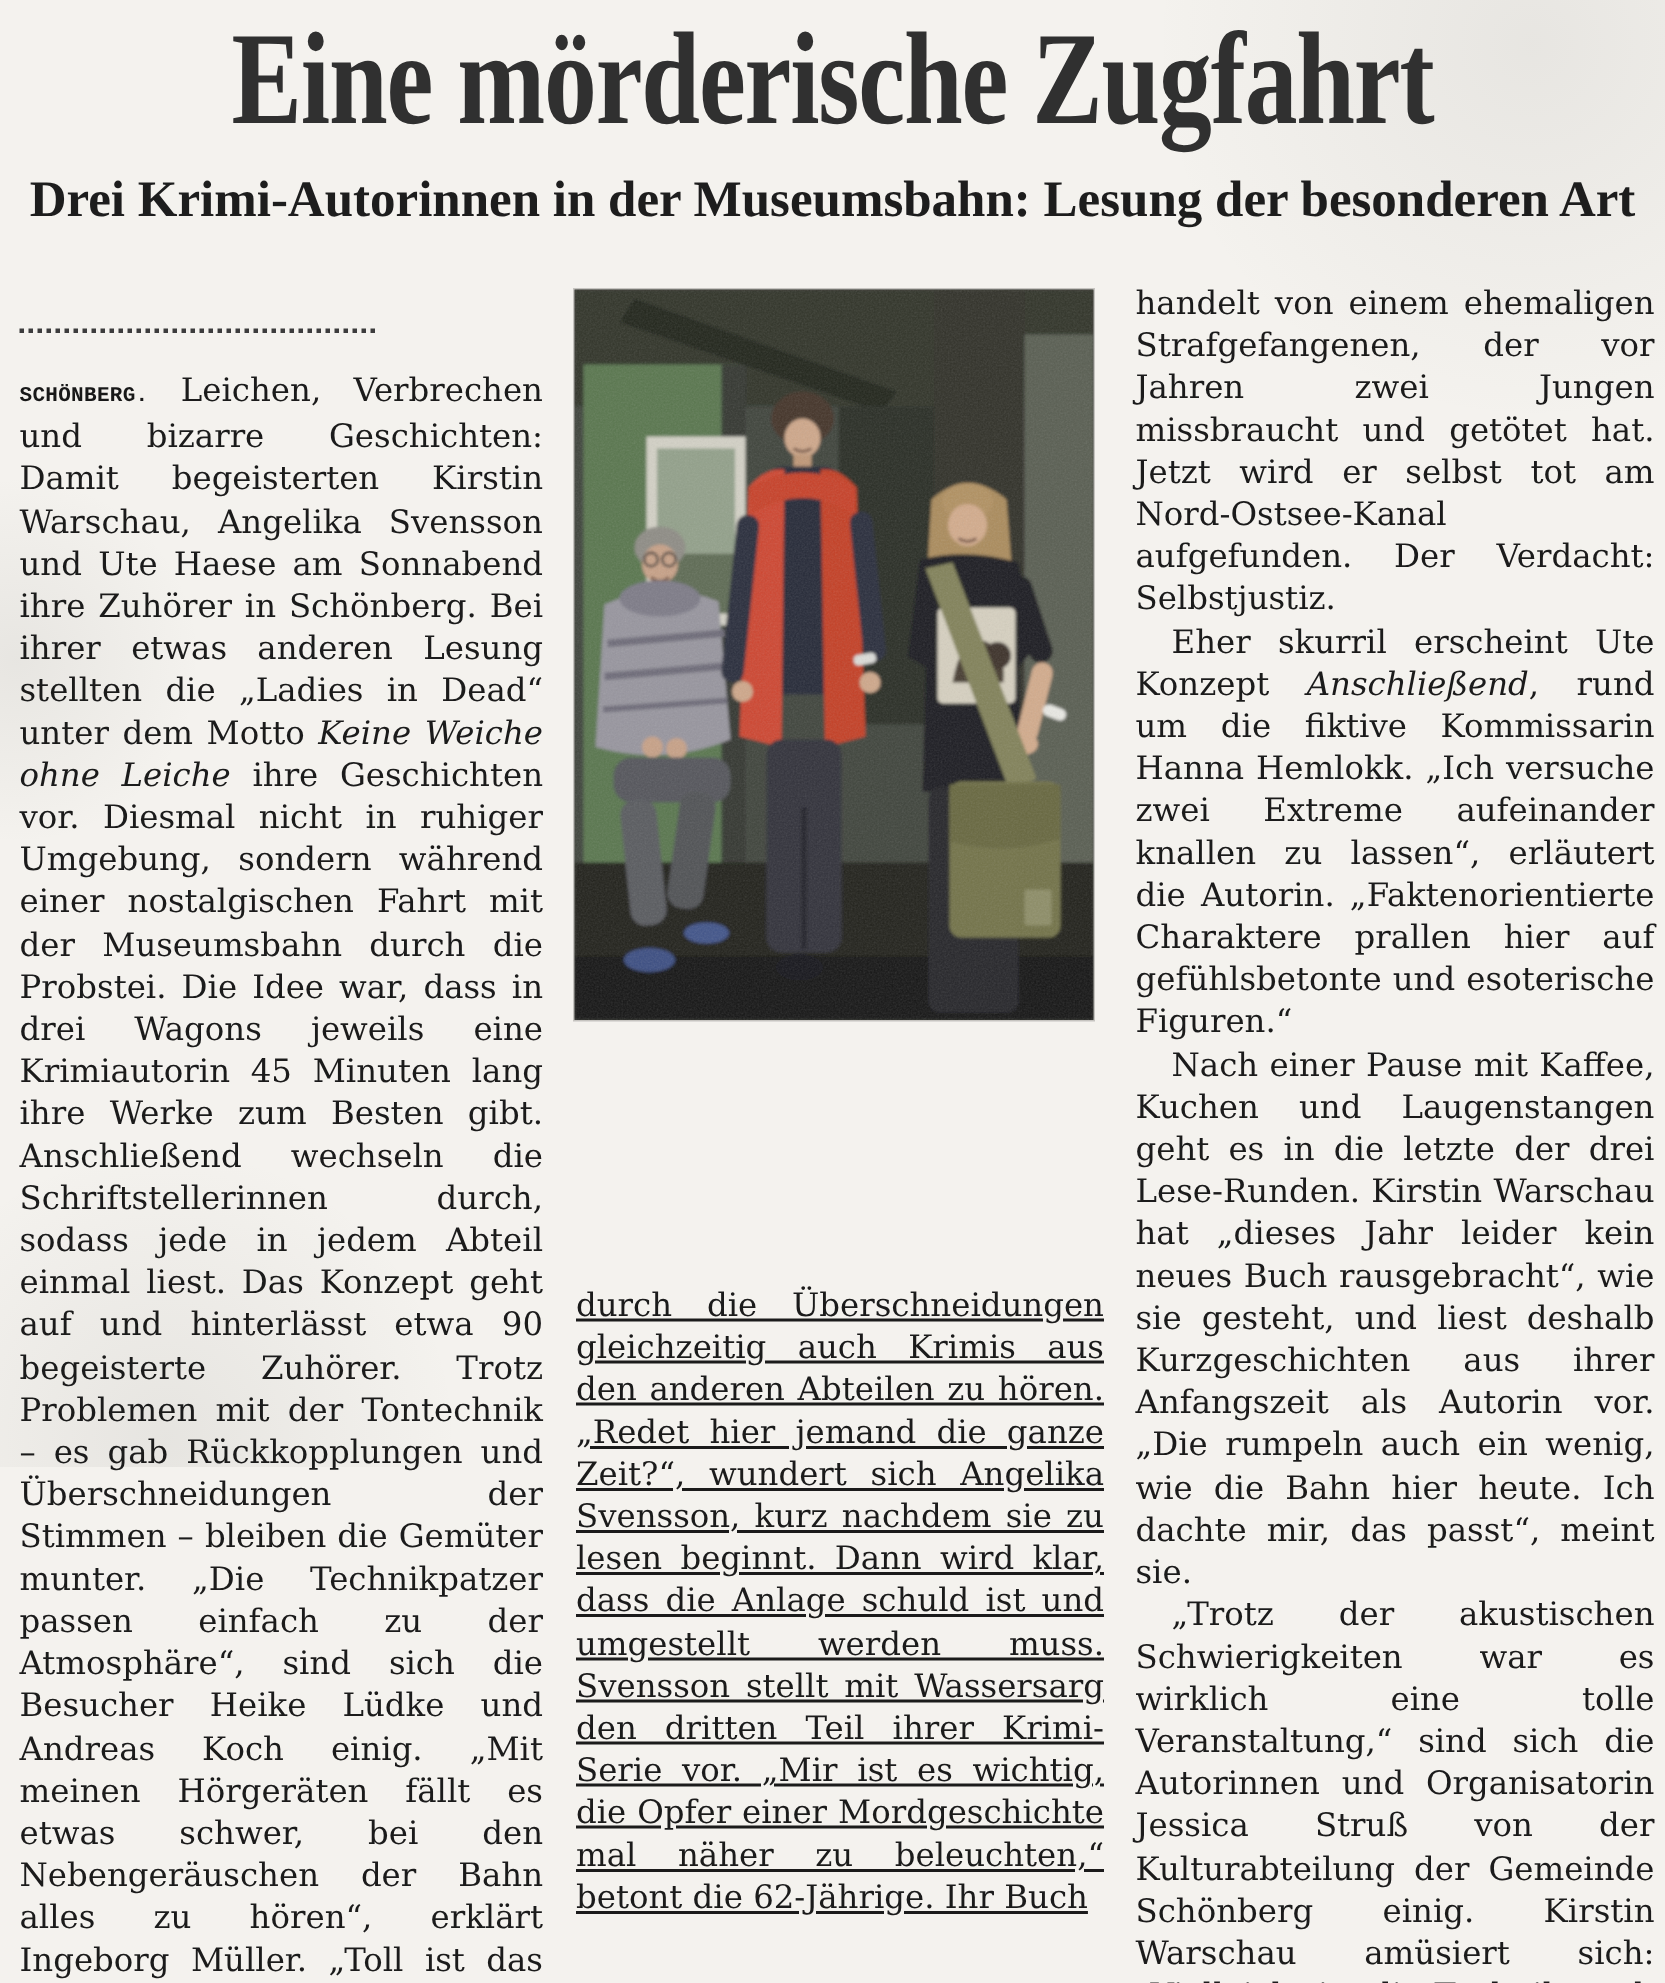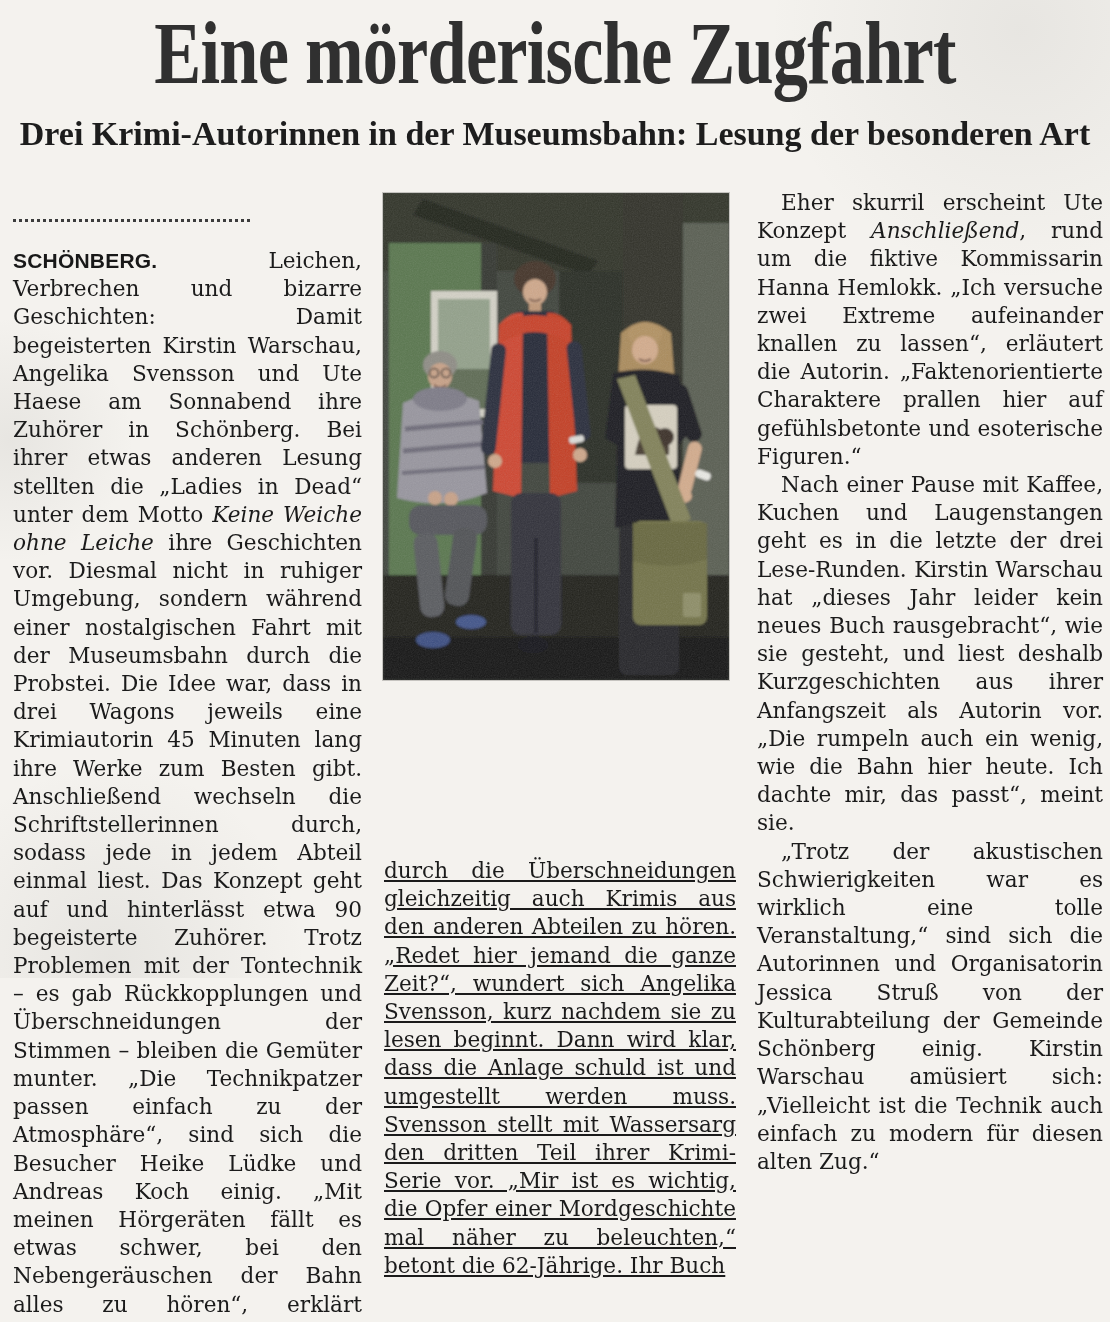"handelt von einem ehemaligen" p { html: none -> <p>handelt von einem ehemaligen Strafgefangenen, der vor Jahren zwei Jungen missbraucht und getötet hat. Jetzt wird er selbst tot am Nord-Ostsee-Kanal aufgefunden. Der Verdacht: Selbstjustiz.</p> }
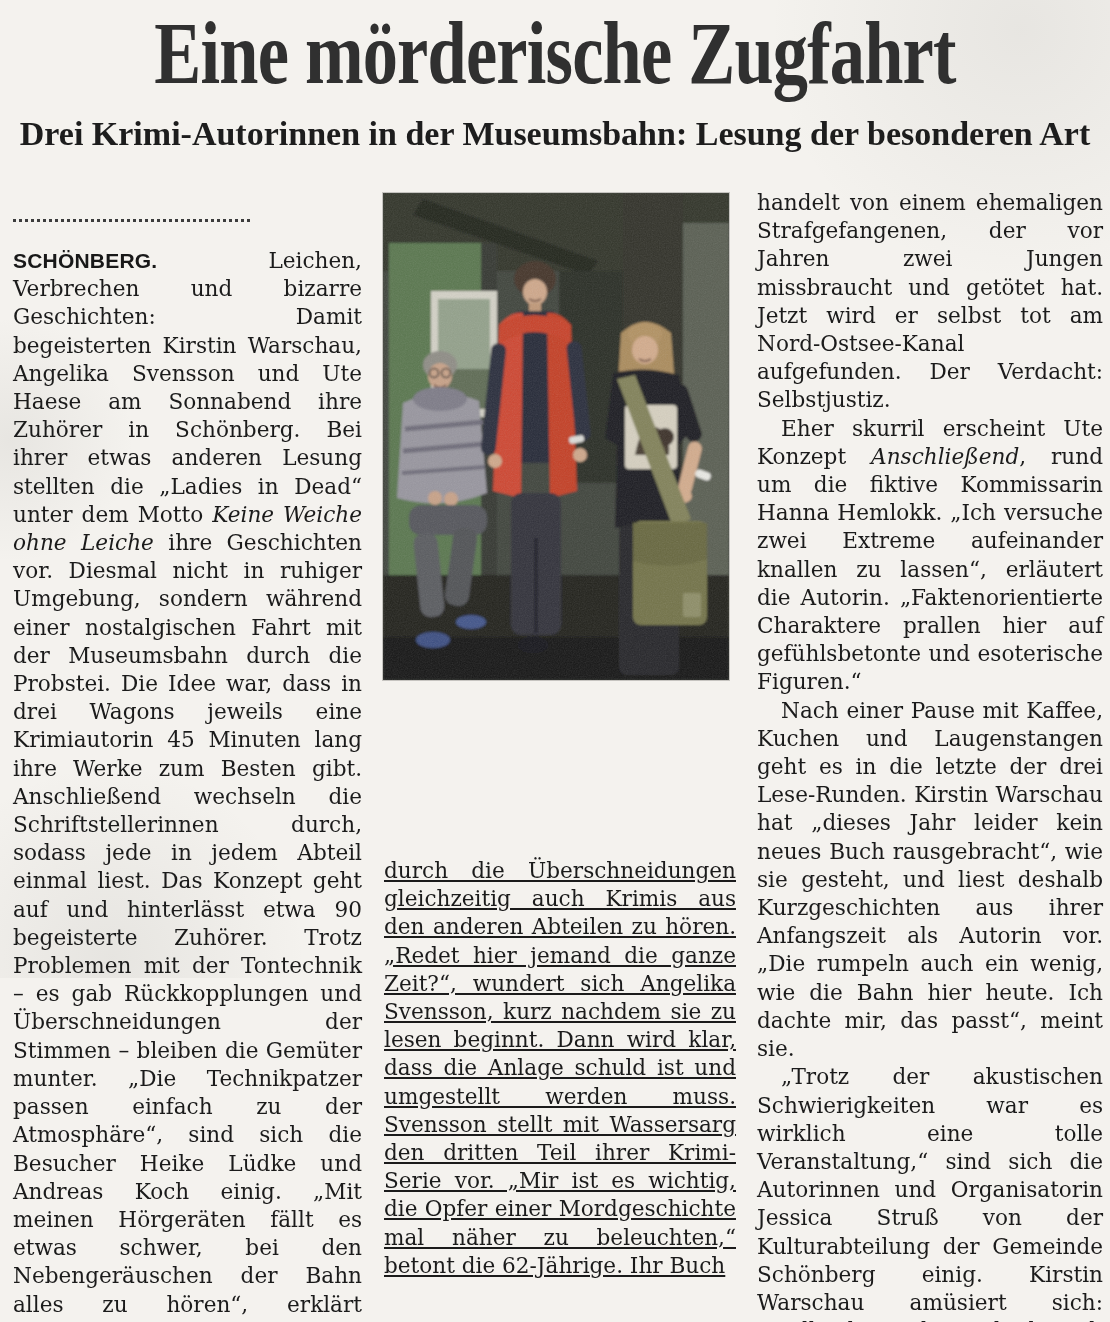"SCHÖNBERG." .dateline { font-family: Liberation Sans, sans-serif -> Liberation Mono, monospace; font-size: 21px -> 14px }
